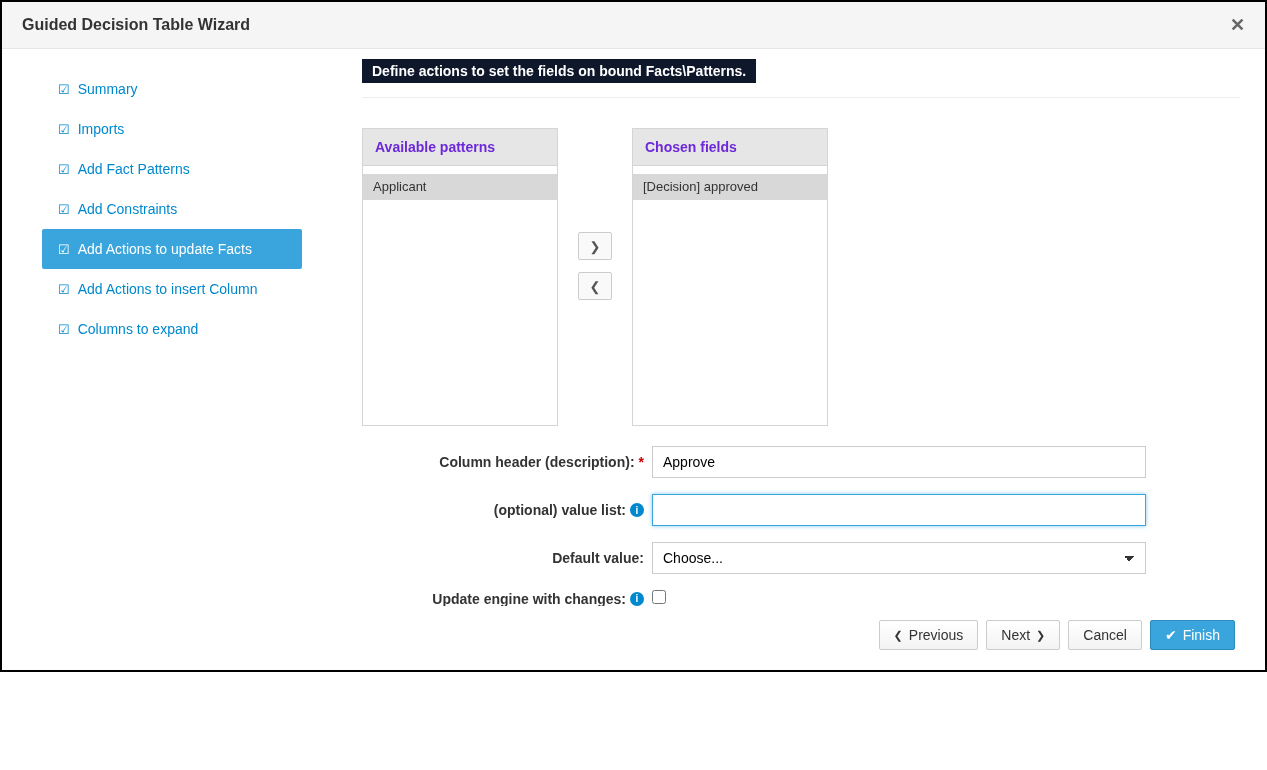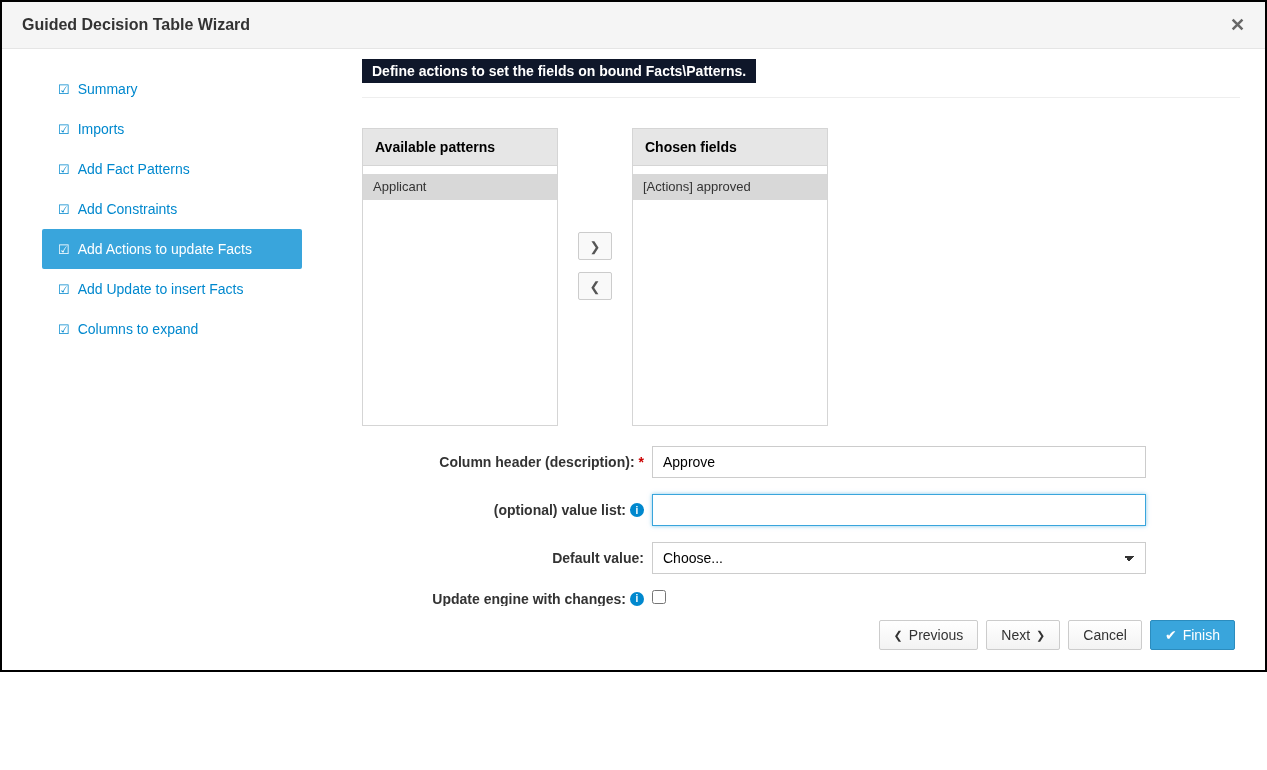"Available patterns" .panel-header { color: #000000 -> #6d28d9 }
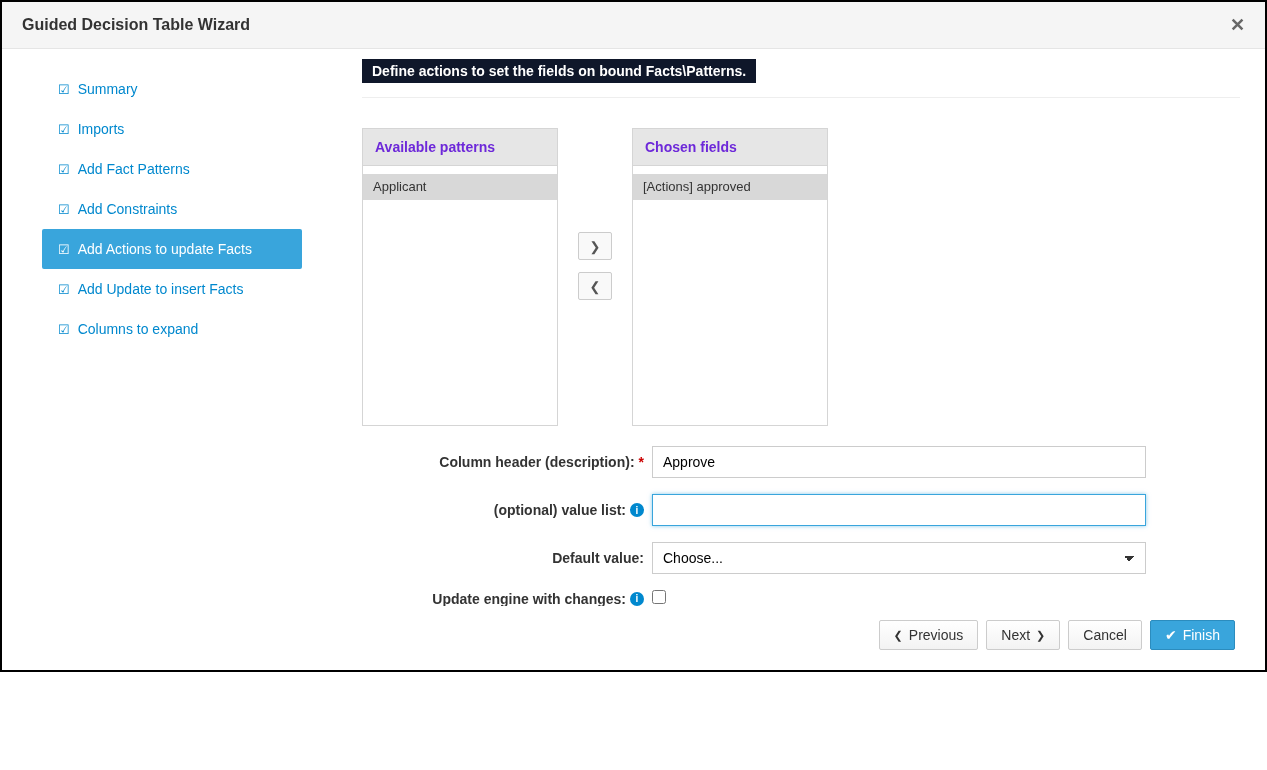"[Actions] approved" div.list-item { text: Actions -> Decision }
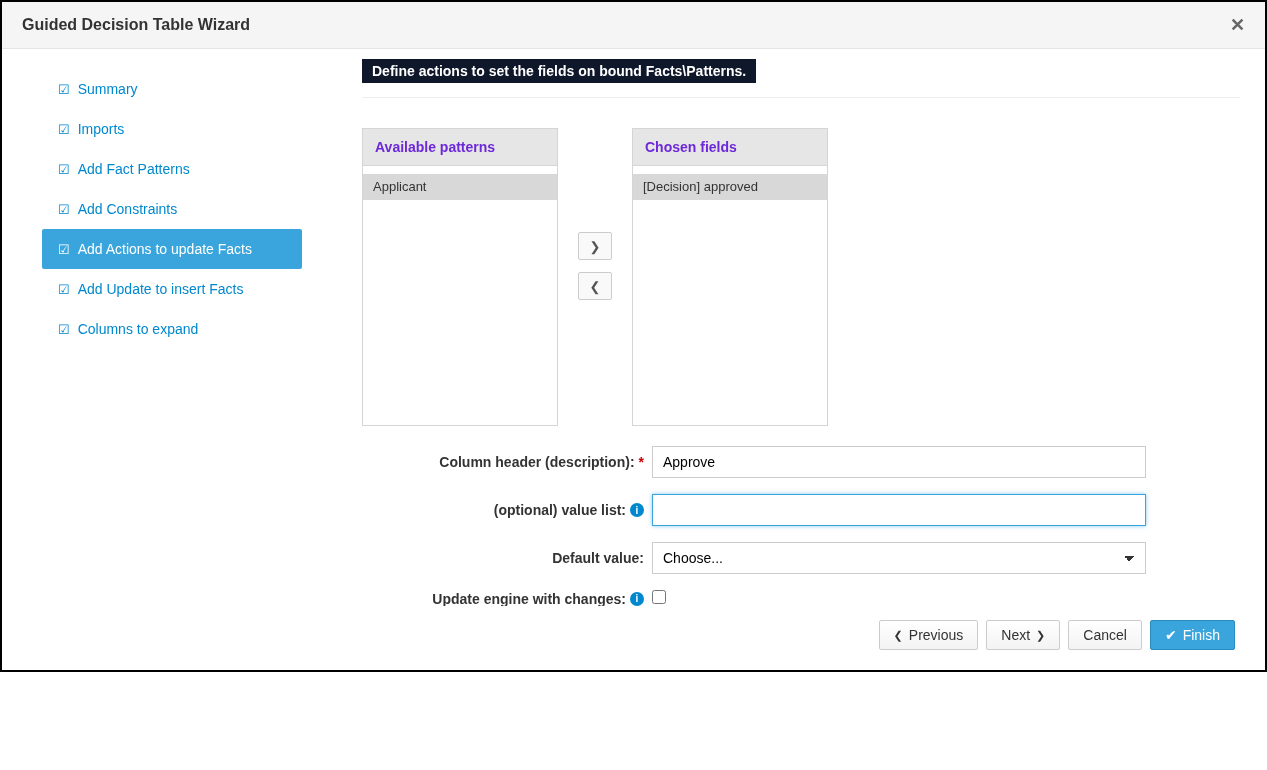"Add Update to insert Facts" span { text: Update to insert Facts -> Actions to insert Column }
